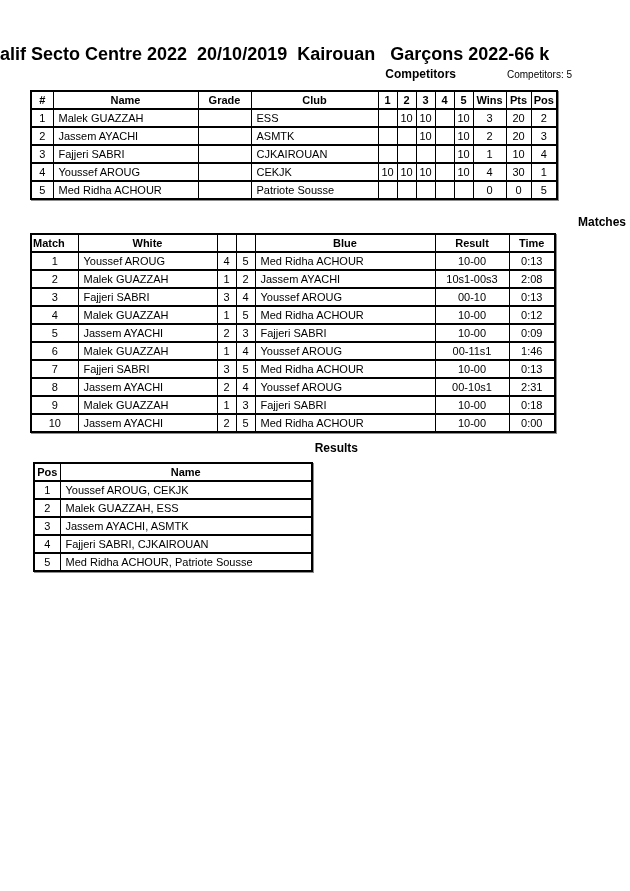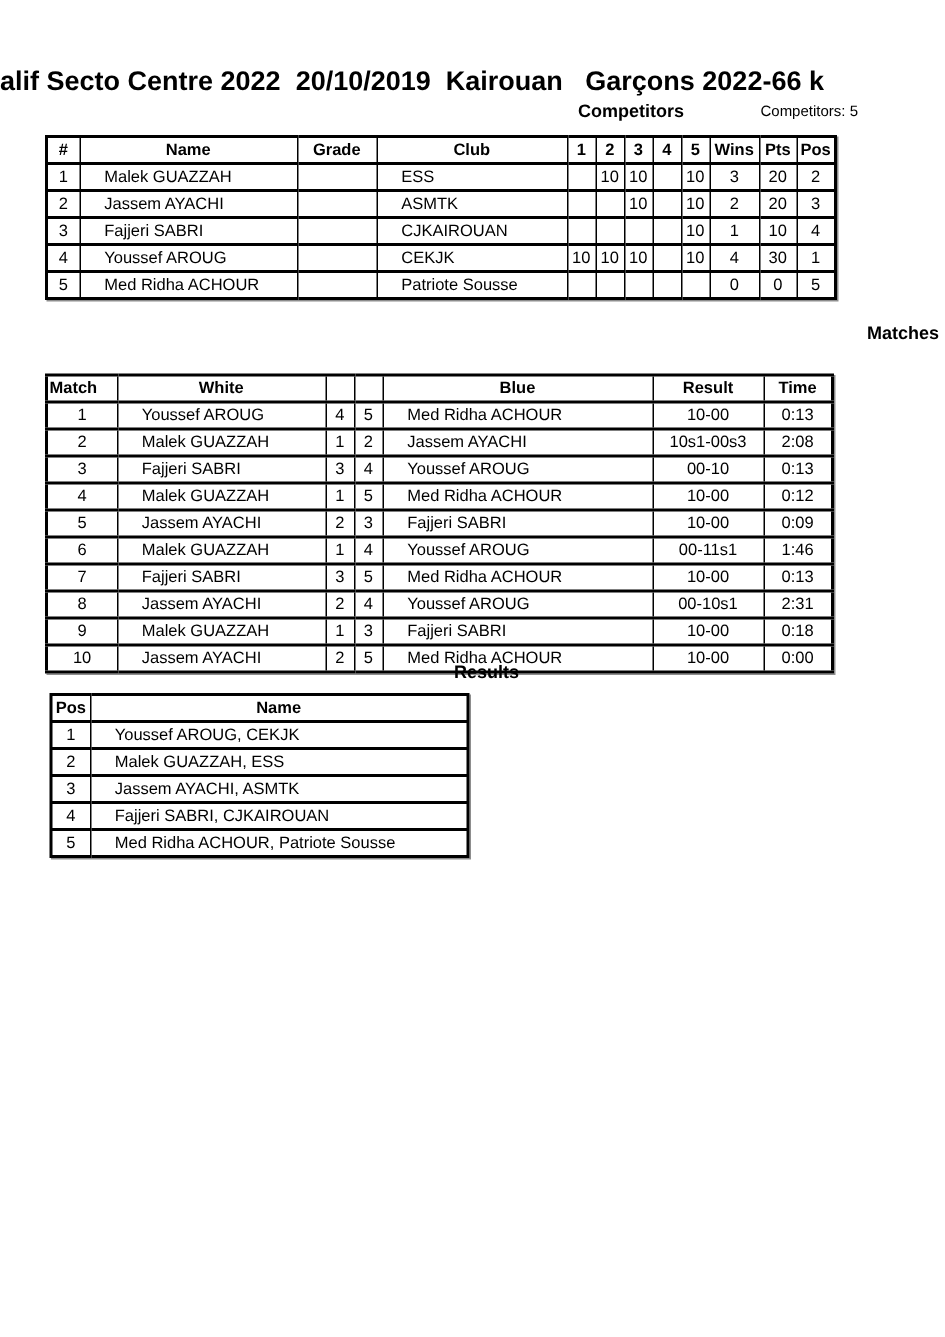"Malek GUAZZAH" .al { padding-left: 16px -> 5px }
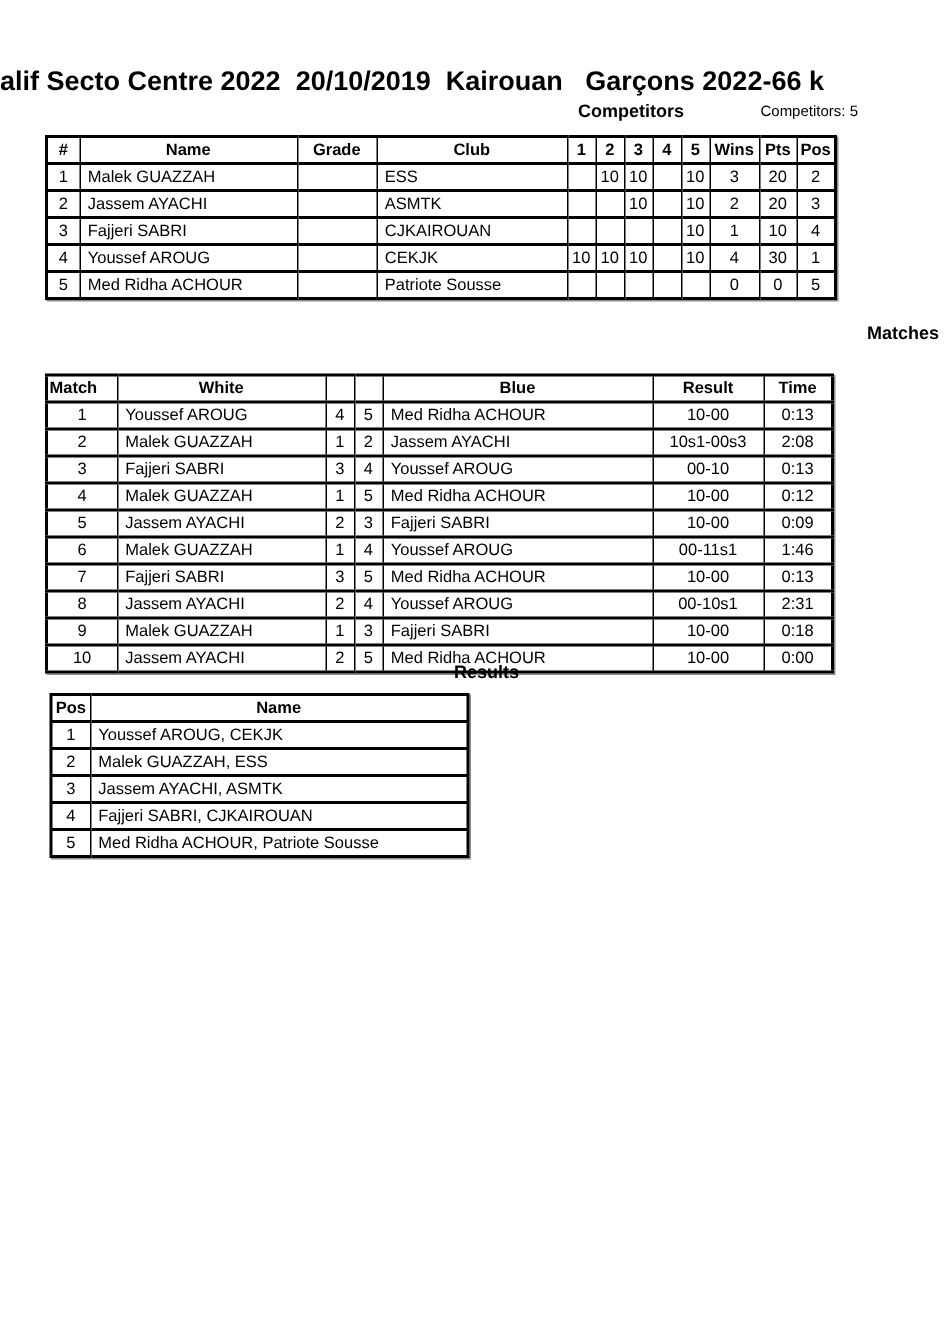"Match" #t-matches { margin-top: 16px -> none }
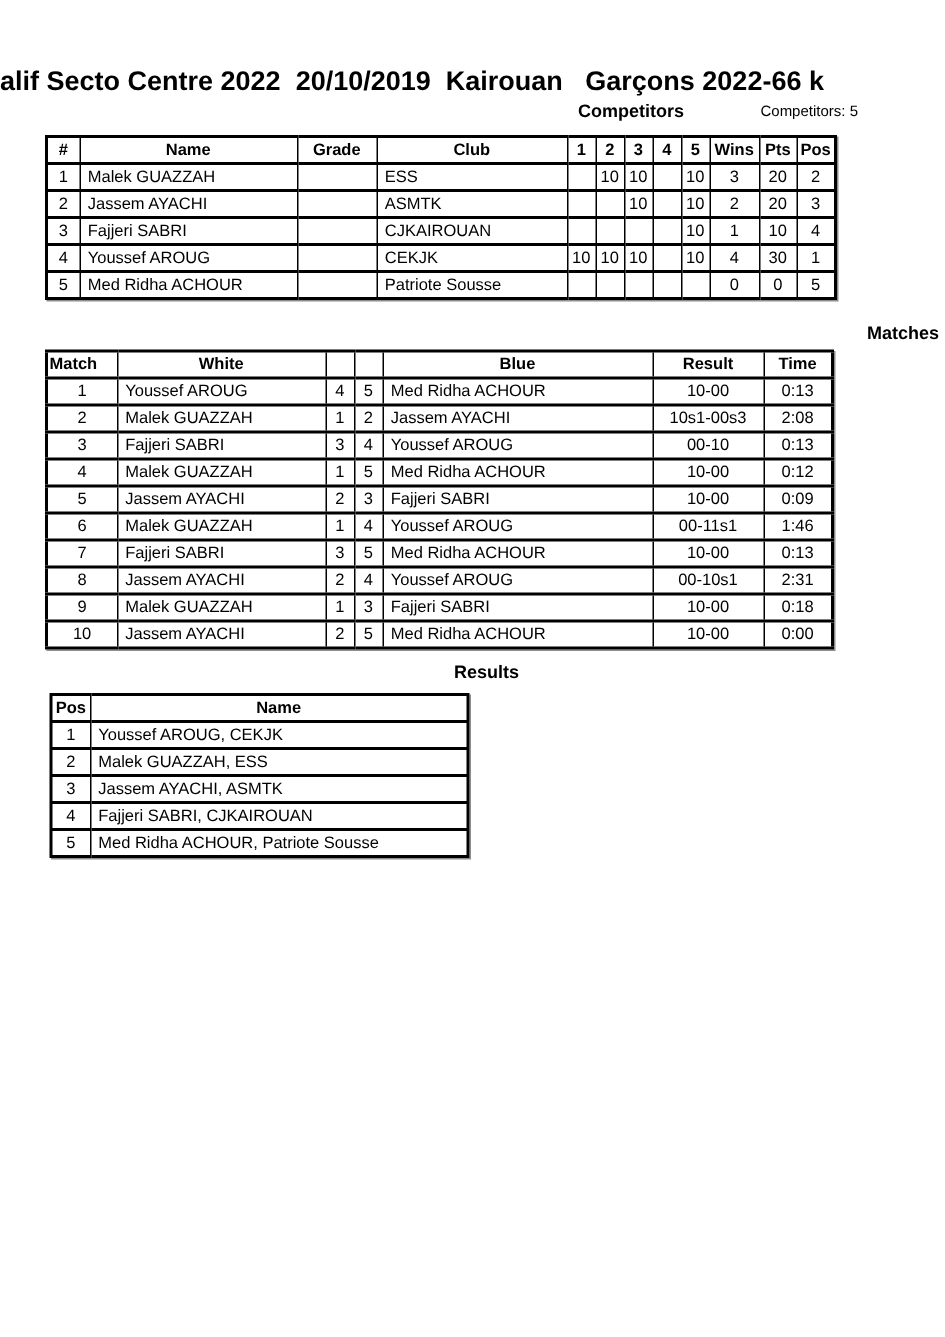"Results" .h-results { left: 0 -> 12px }
